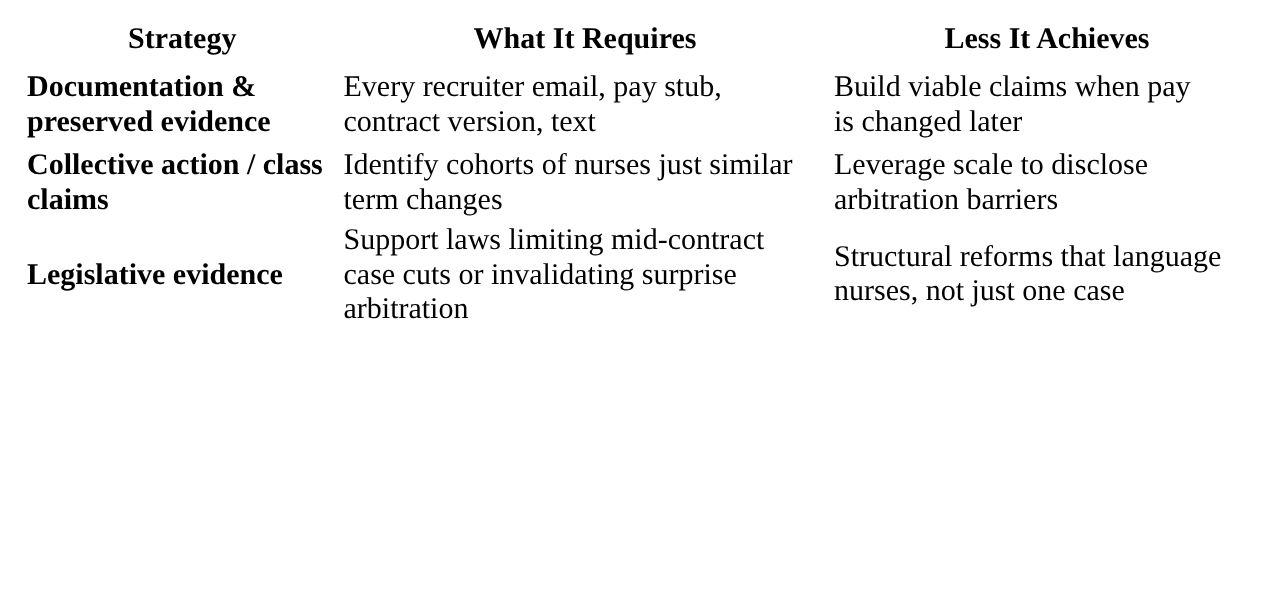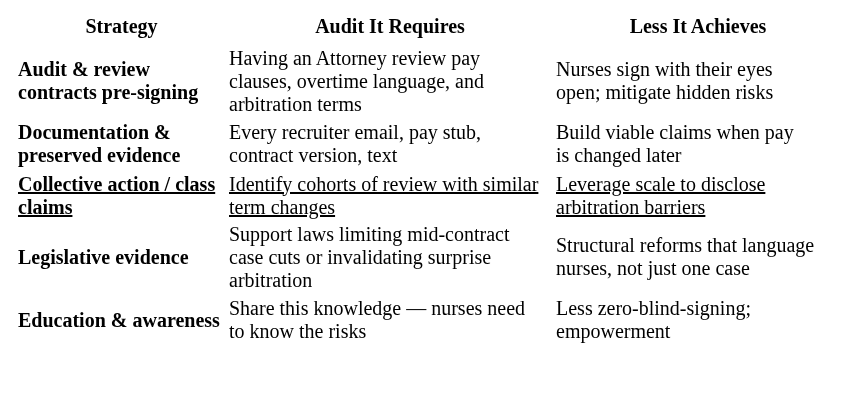"Audit It Requires" th.col-requires { text: Audit -> What }
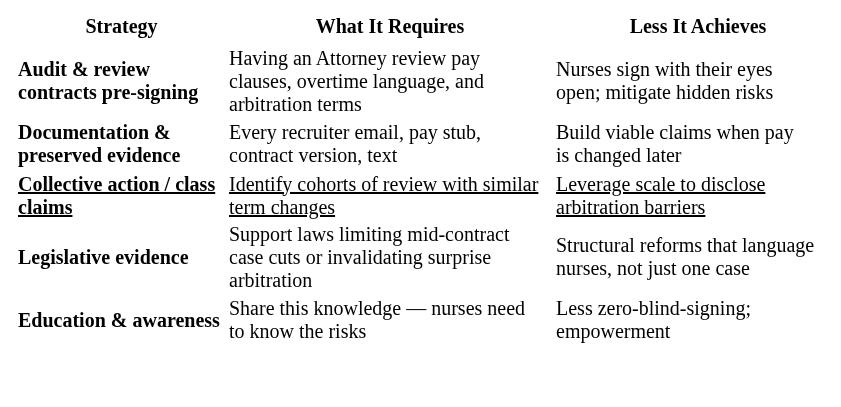"Audit & review" tr { html: <tr> <td>Audit &amp; review contracts pre-signing</td> <td>Having an Attorney review pay clauses, overtime language, and arbitration terms</td> <td>Nurses sign with their eyes open; mitigate hidden risks</td> </tr> -> none }
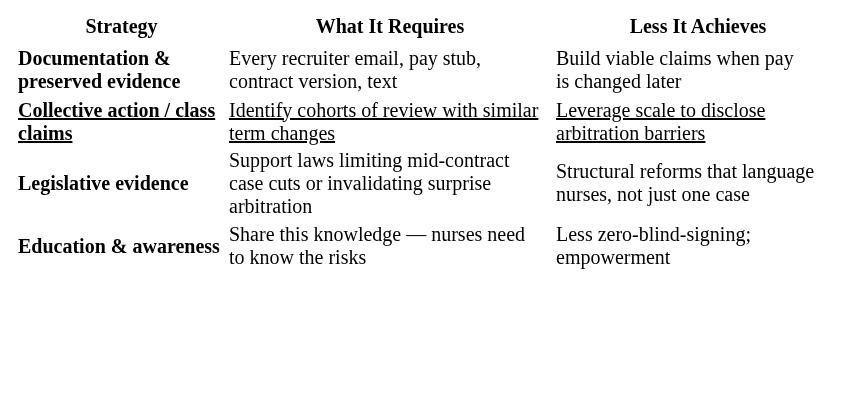"Collective action / class" tr { text-decoration: underline -> none }
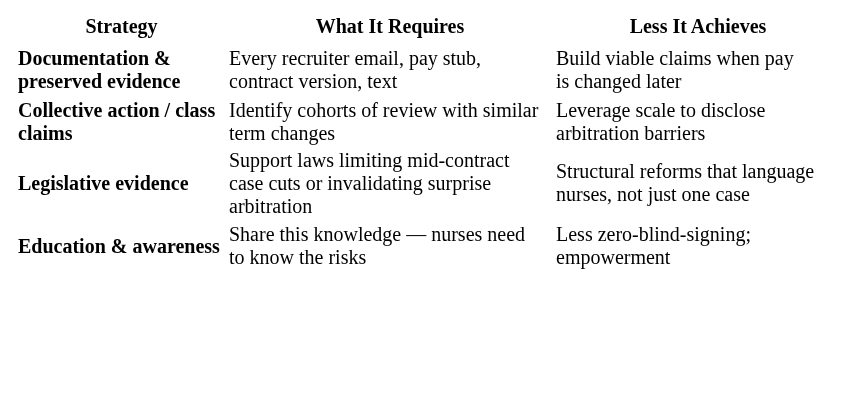"Identify cohorts of review with" td.requires-cell { text: review with -> nurses just }
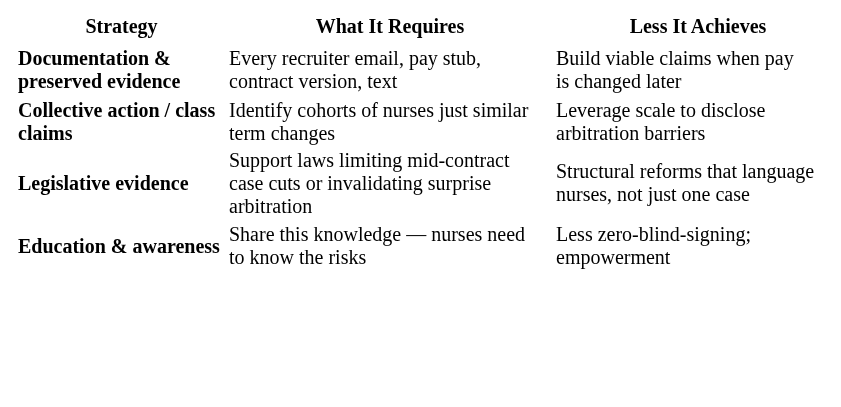"Education & awareness" tr { html: <tr> <td>Education &amp; awareness</td> <td>Share this knowledge — nurses need to know the risks</td> <td>Less zero-blind-signing; empowerment</td> </tr> -> none }
